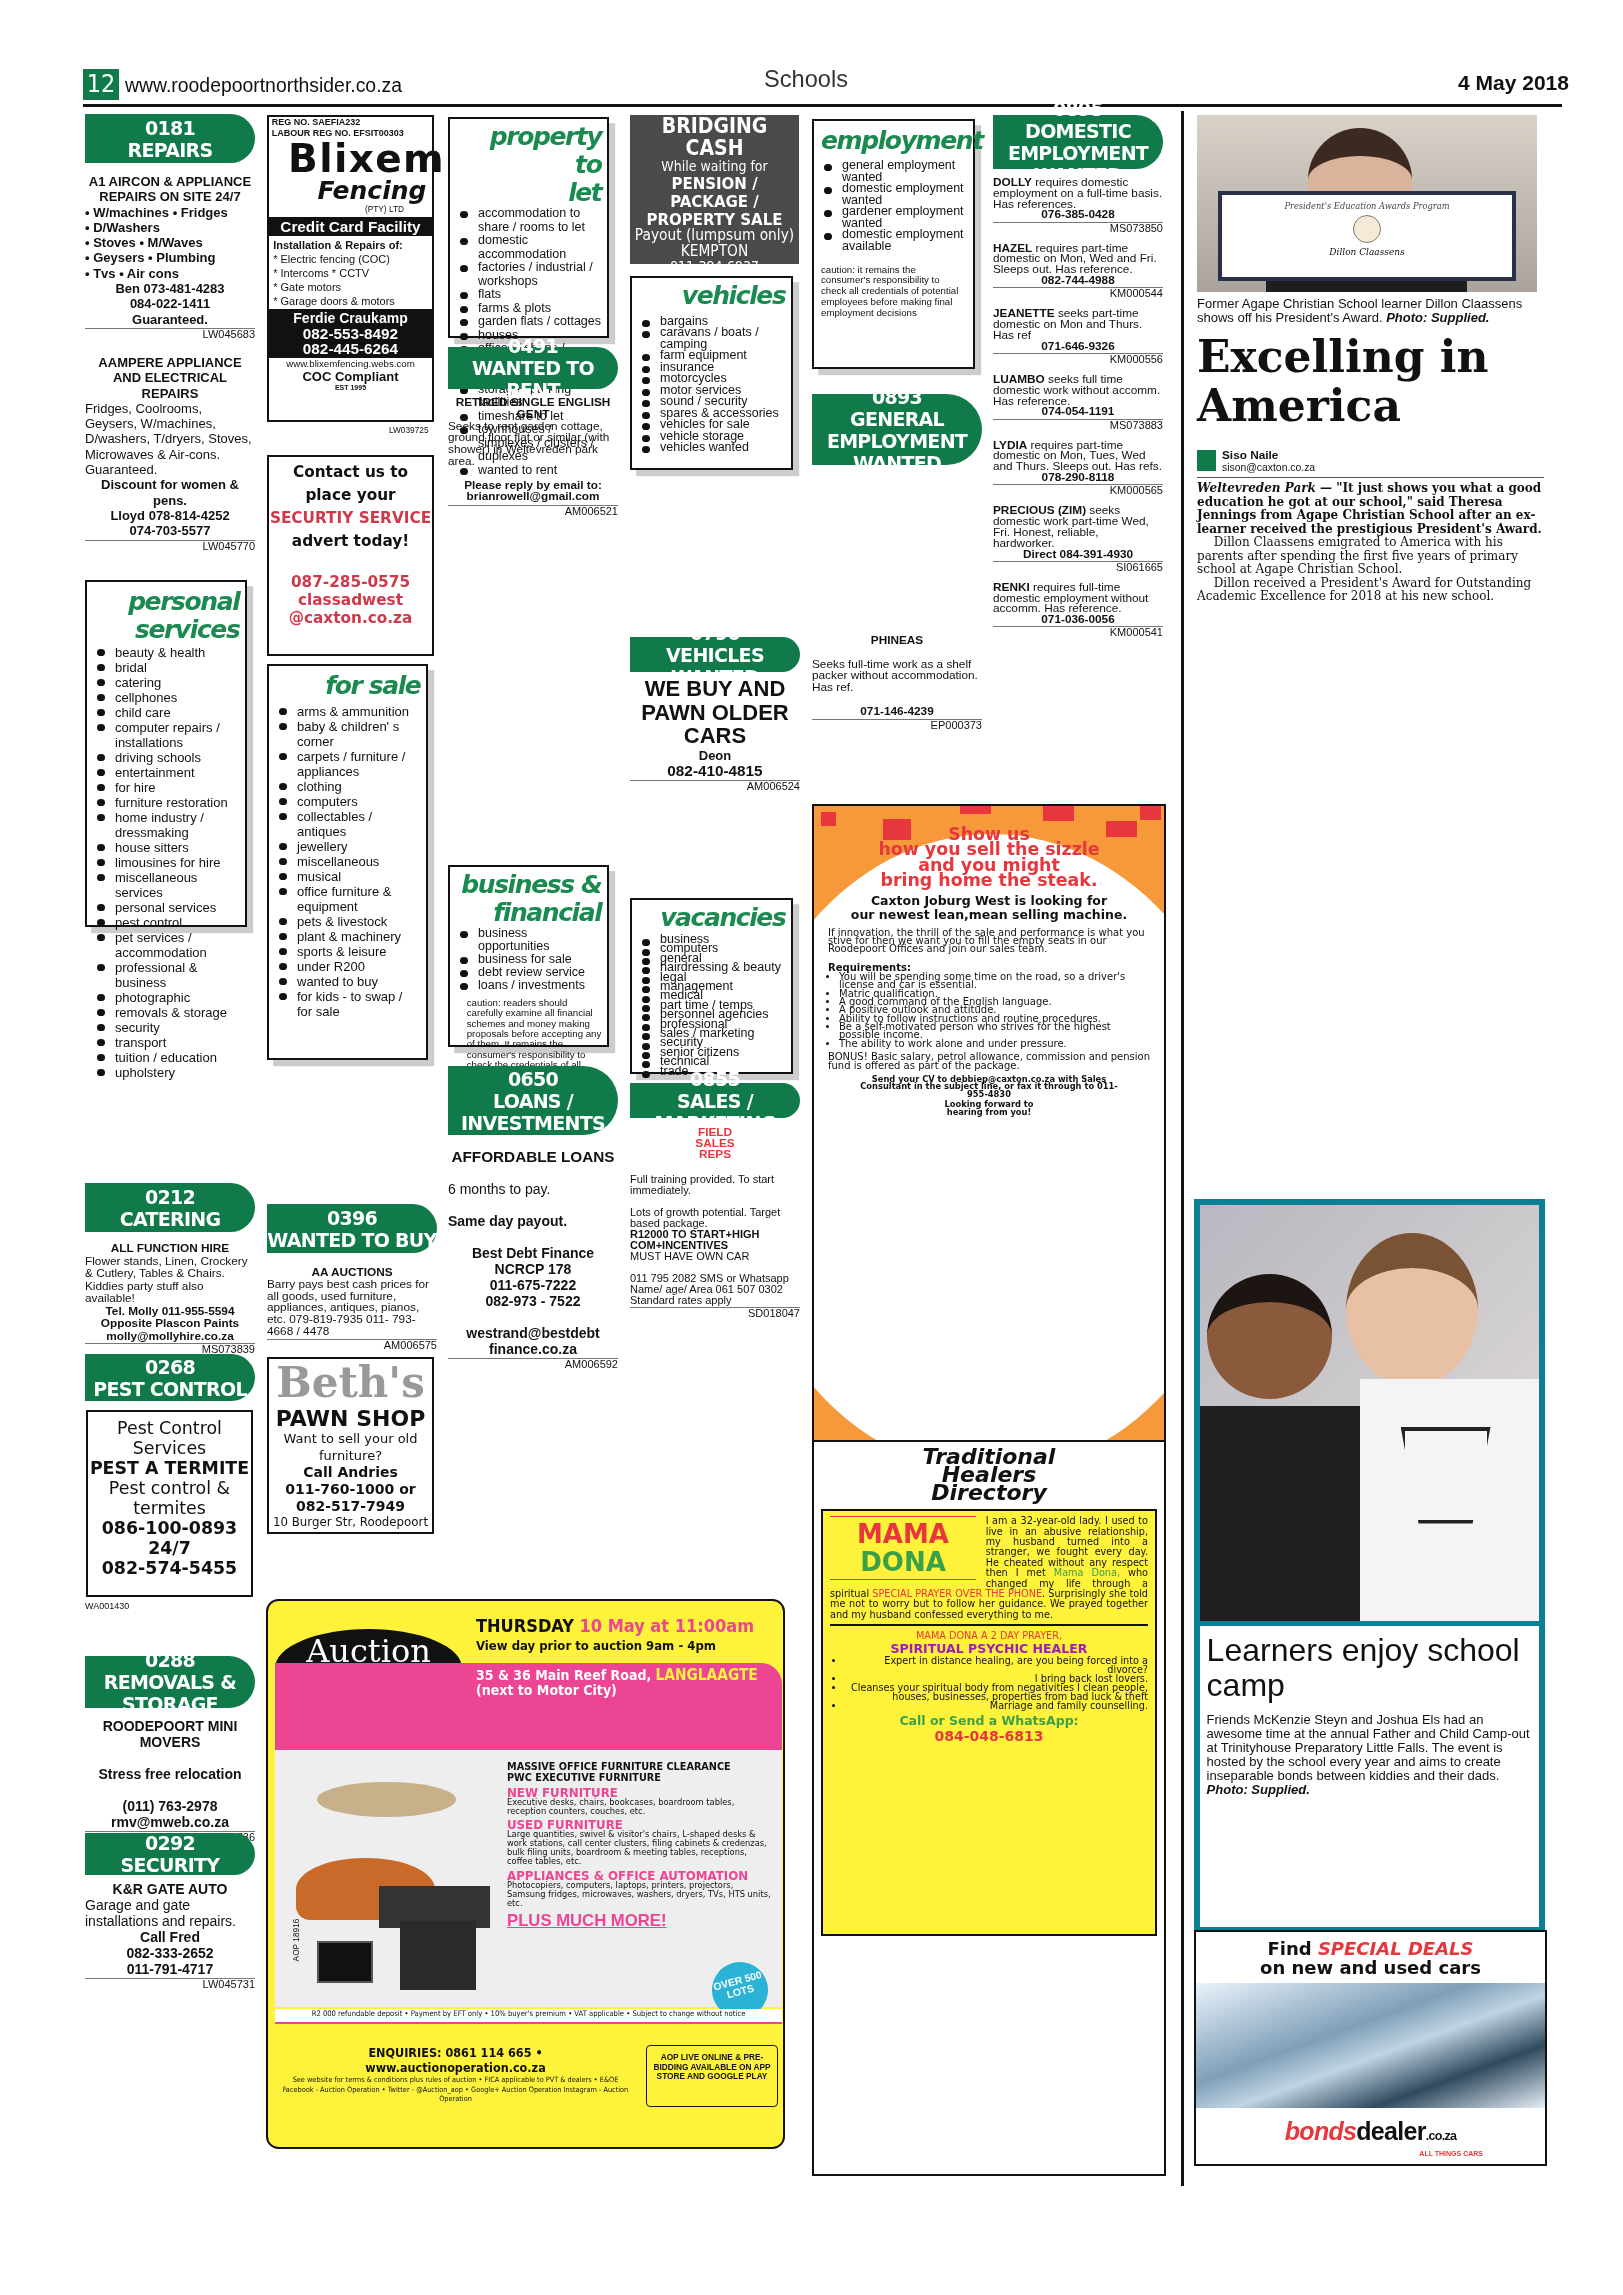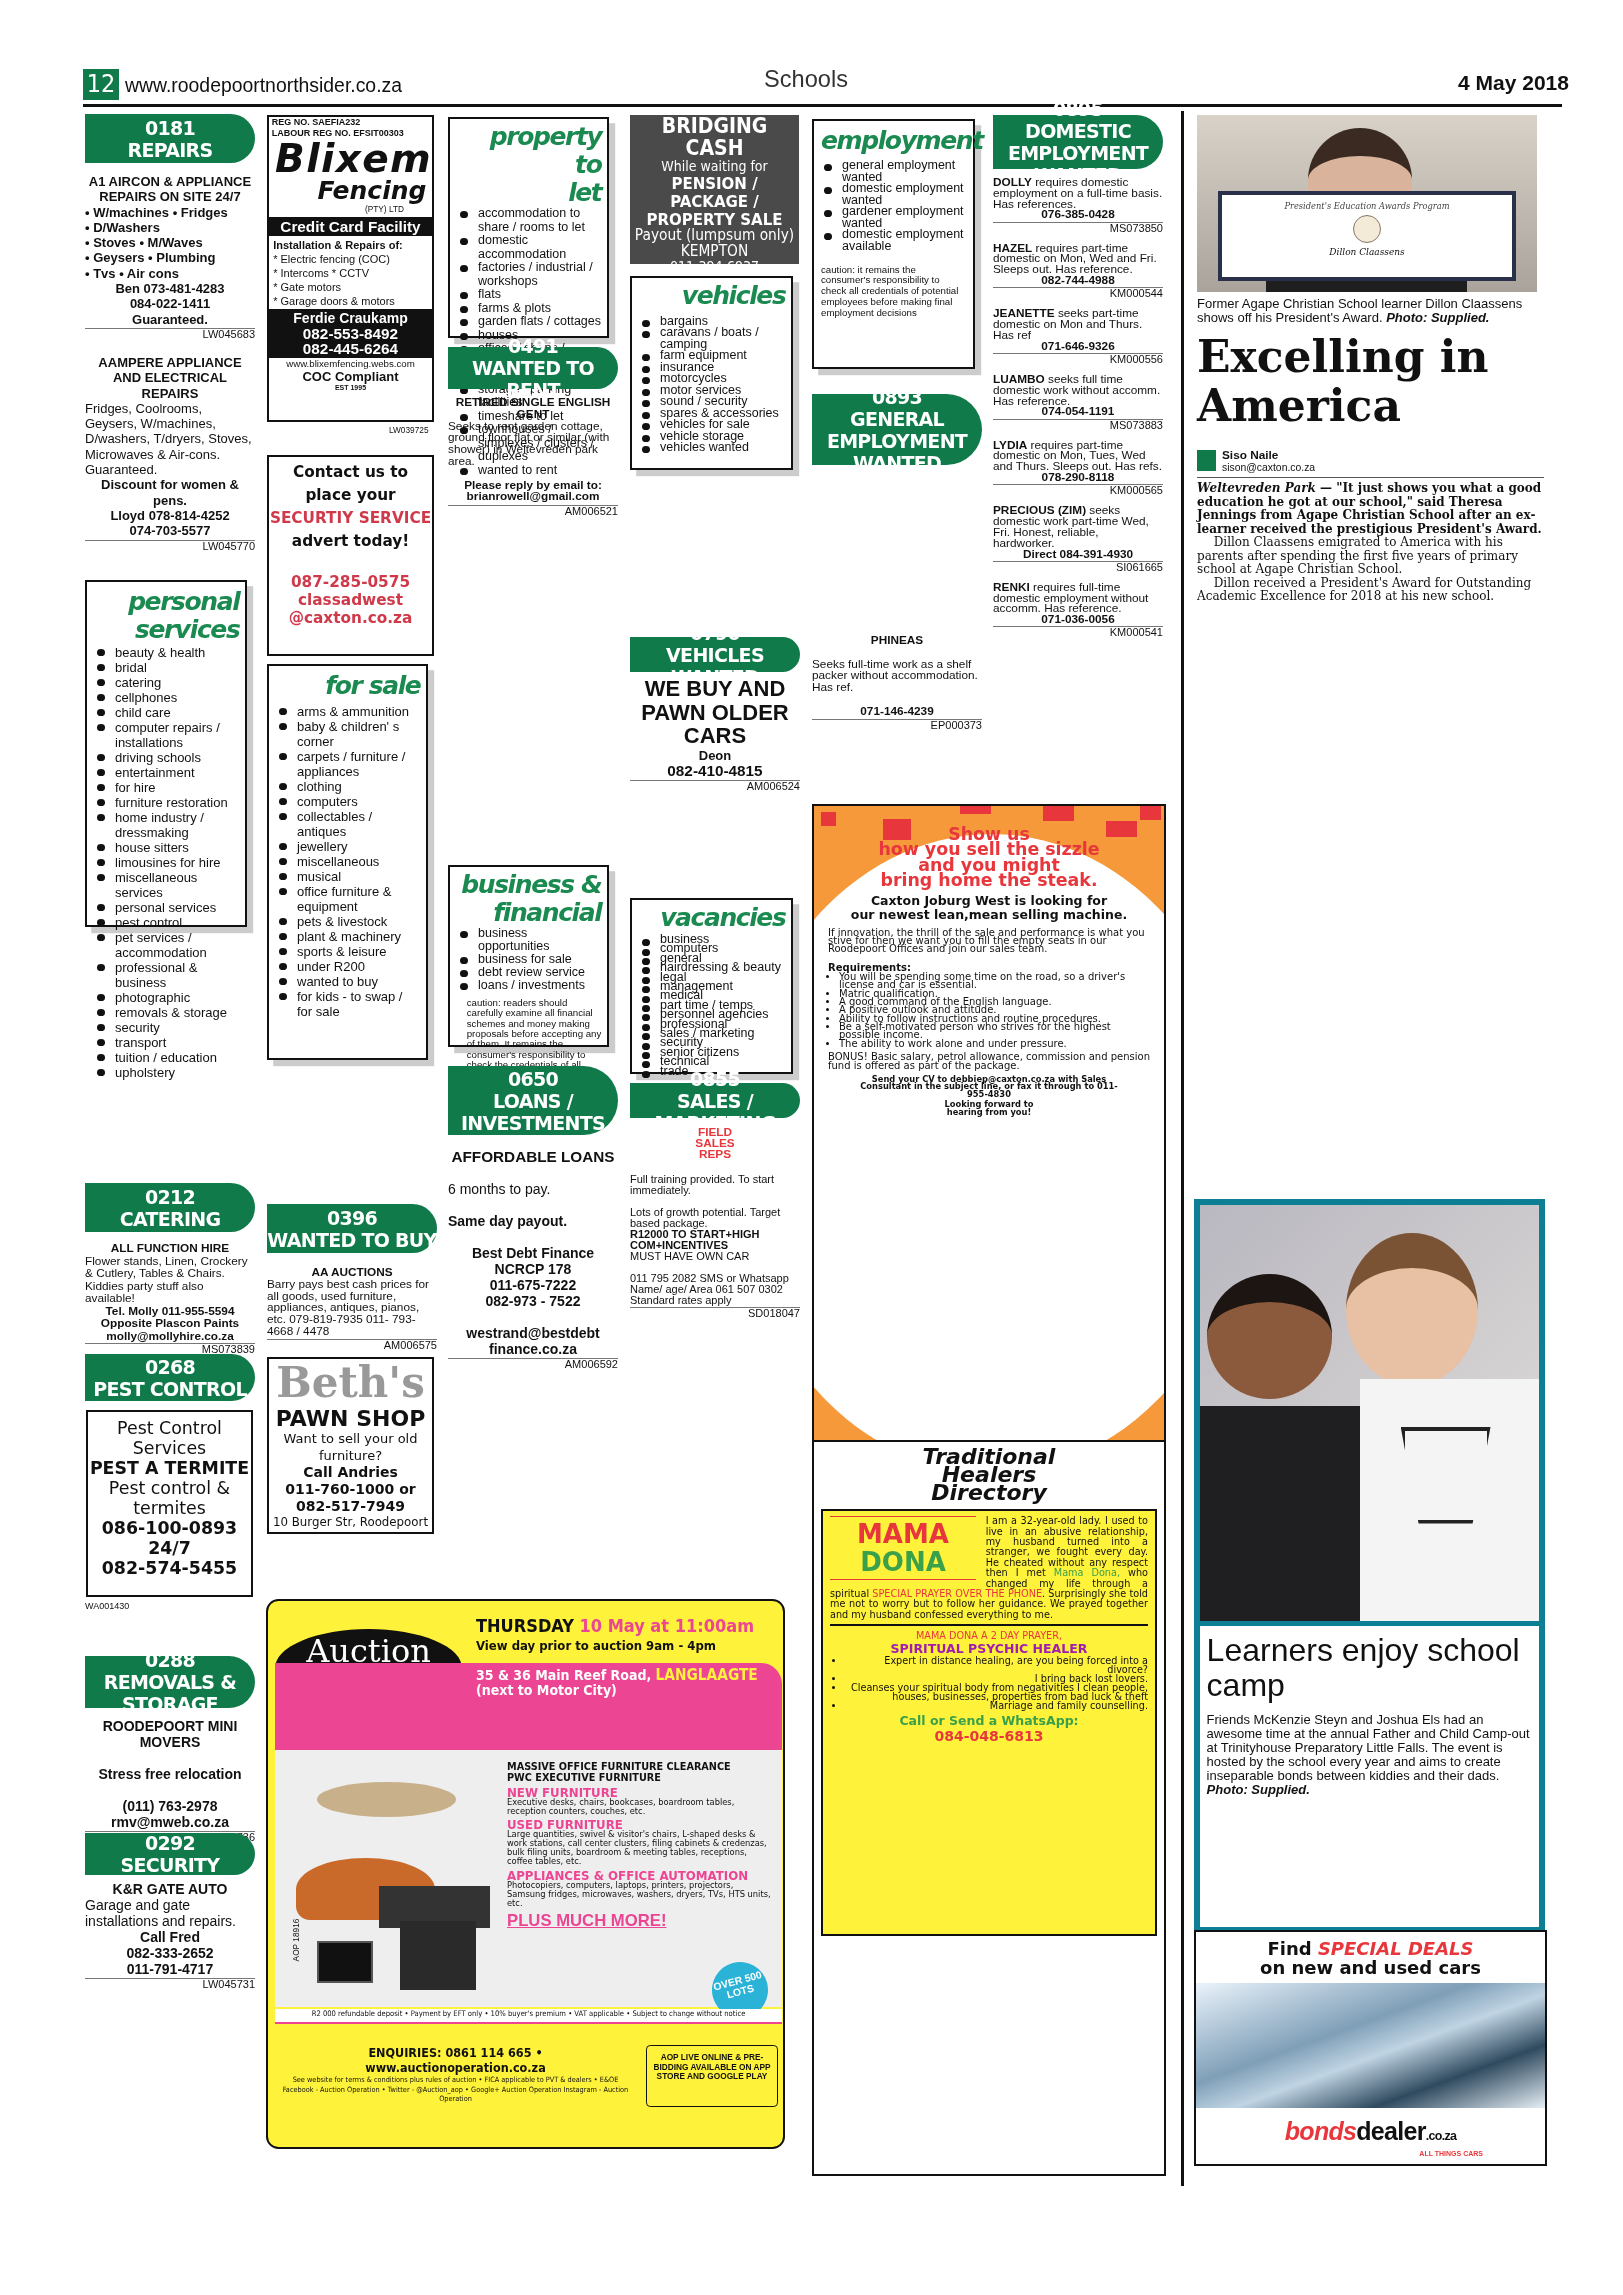"Blixem" div { font-style: italic -> none; padding-left: 6px -> 19px }
